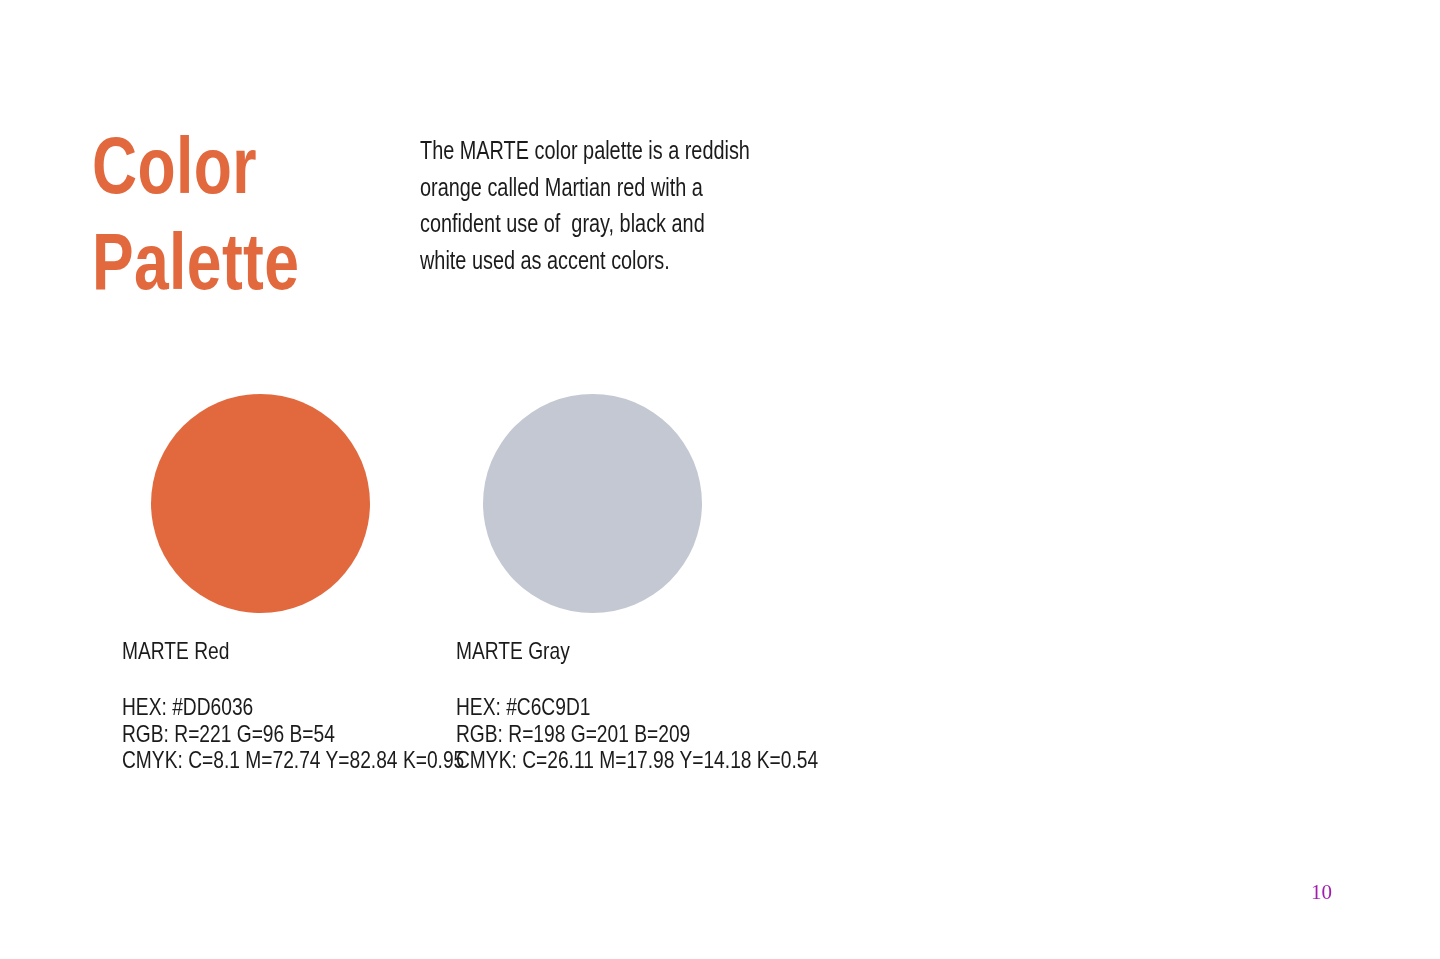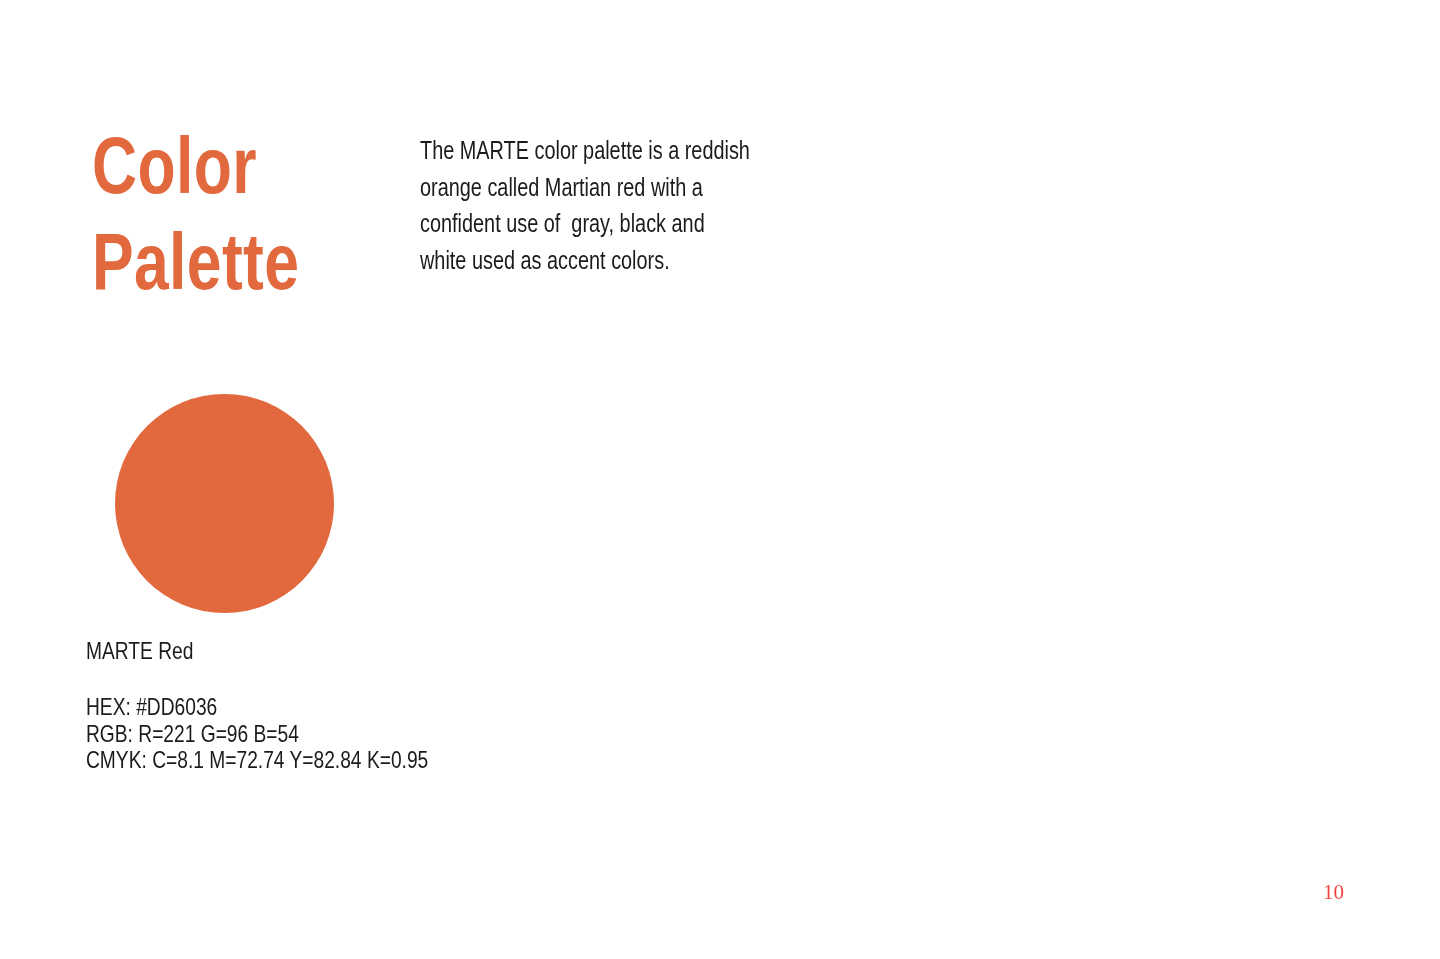"MARTE Red" .swatch { margin-left: none -> 36px }
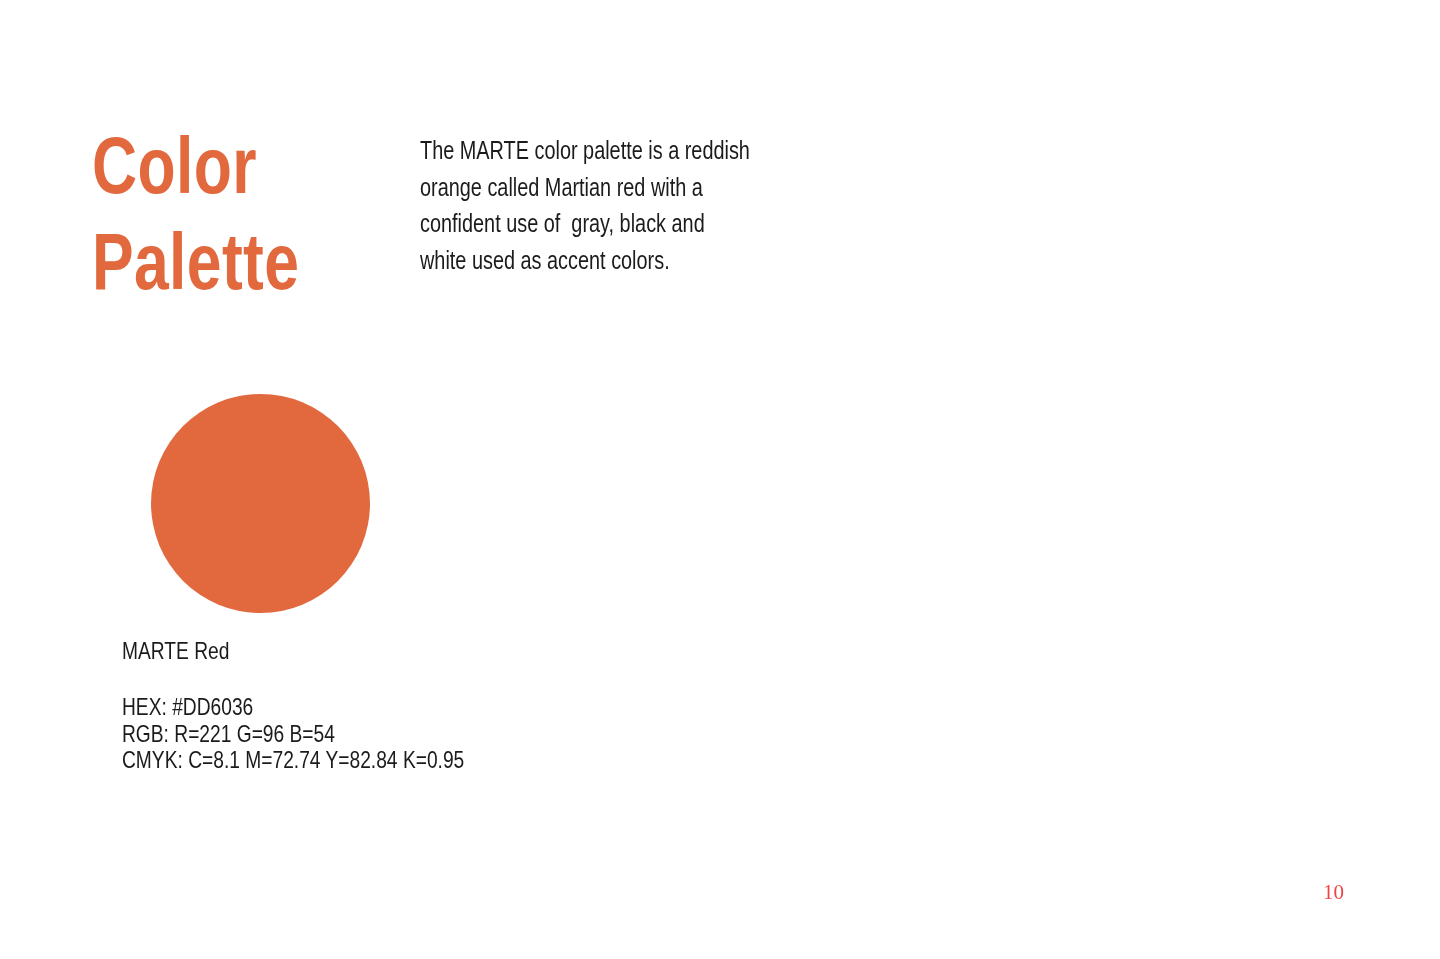"MARTE Gray" div.swatch { html: none -> <div> <div></div> <div>MARTE Gray</div> <div> <span>HEX: #C6C9D1</span> <span>RGB: R=198 G=201 B=209</span> <span>CMYK: C=26.11 M=17.98 Y=14.18 K=0.54</span> </div> </div> }
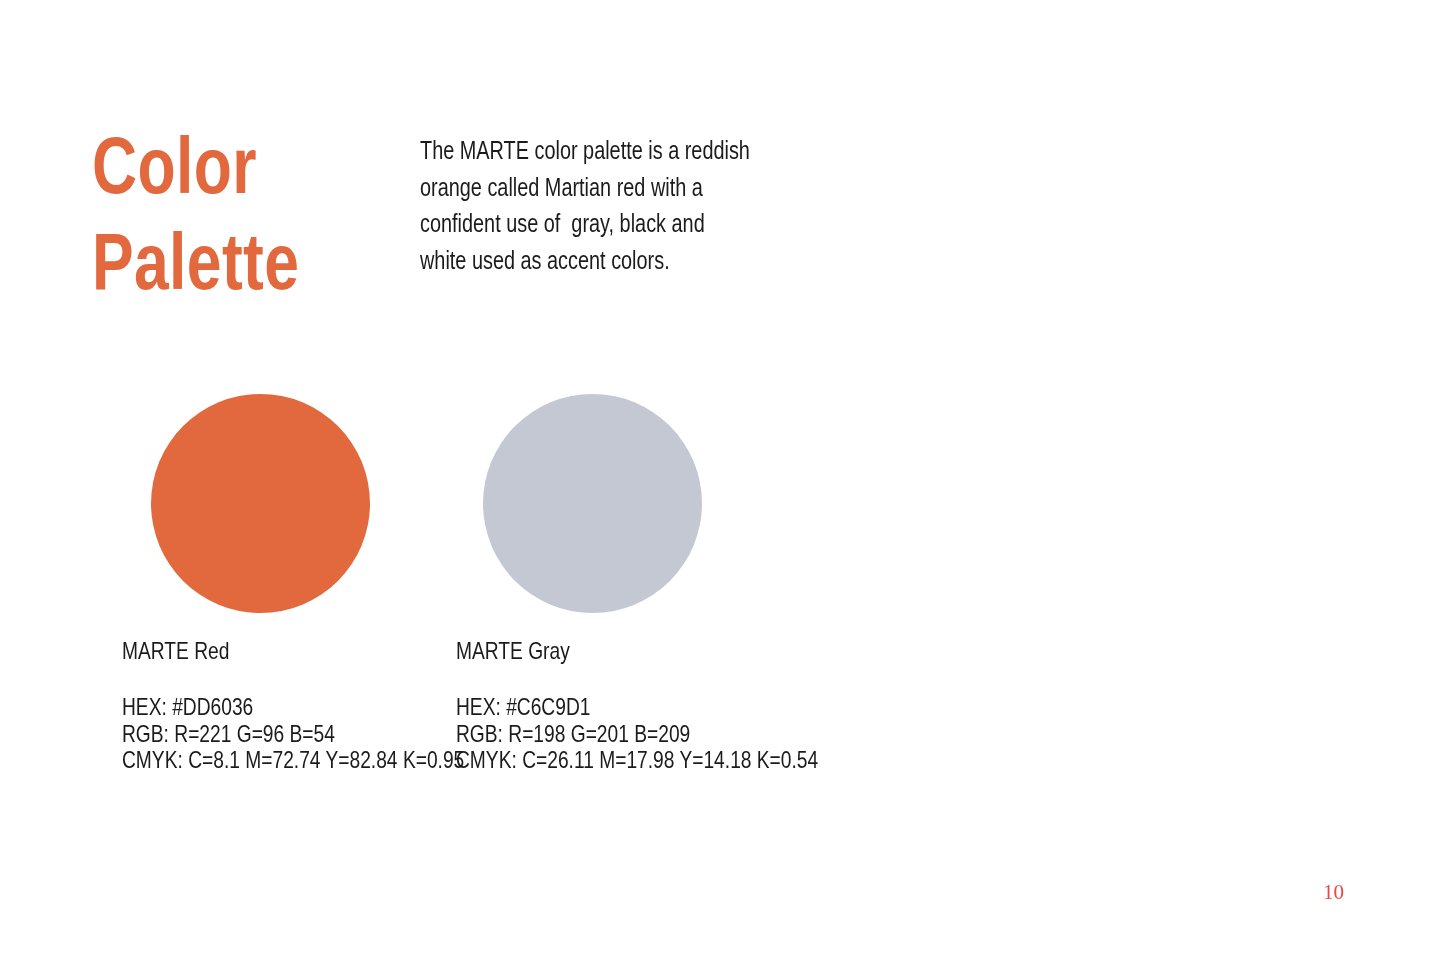"10" .page-number { color: #ef4444 -> #a21caf; right: 96px -> 108px }
